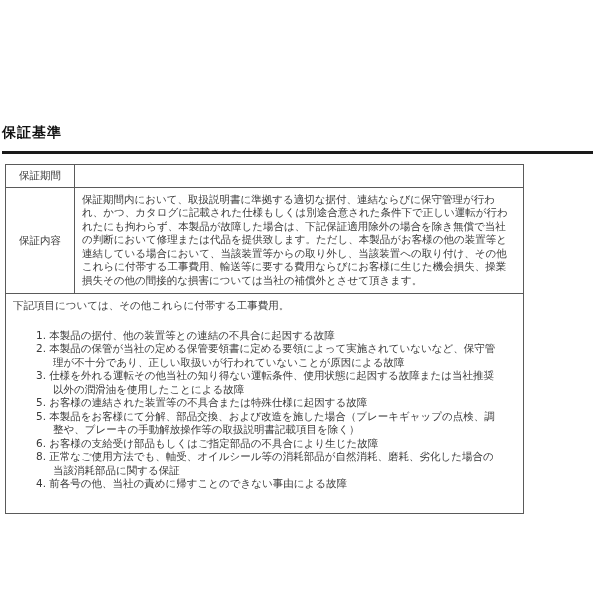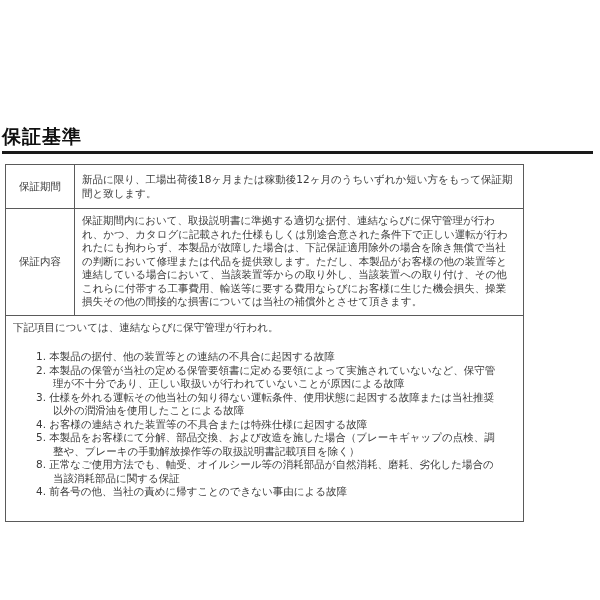"保証基準" .page-title { font-size: 19px -> 14px }
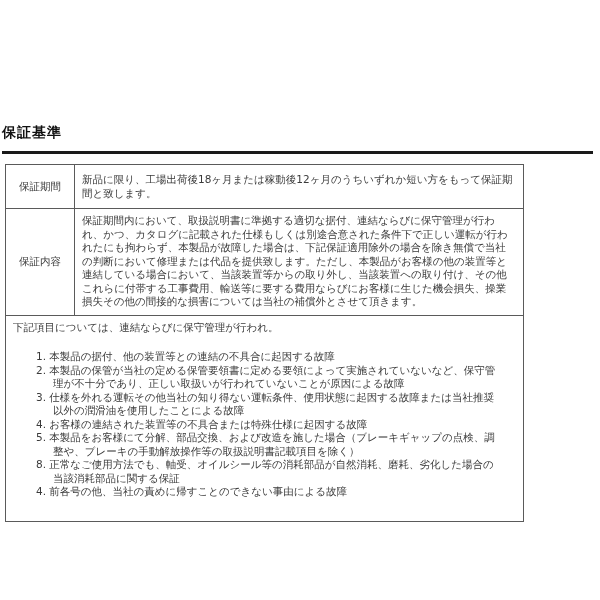"新品に限り、工場出荷後18ヶ月または稼動後12ヶ月のうちいずれか短い方をもって保" div.tcontent { html: <div> <p>新品に限り、工場出荷後18ヶ月または稼動後12ヶ月のうちいずれか短い方をもって保証期間と致します。</p> </div> -> none }
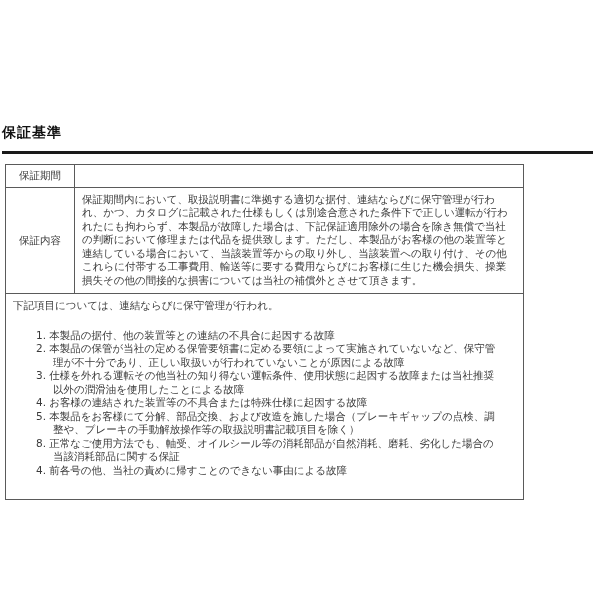"下記項目については、連結ならびに保守管理が行われ。" p { text: 連結ならびに保守管理が行われ -> その他これらに付帯する工事費用 }
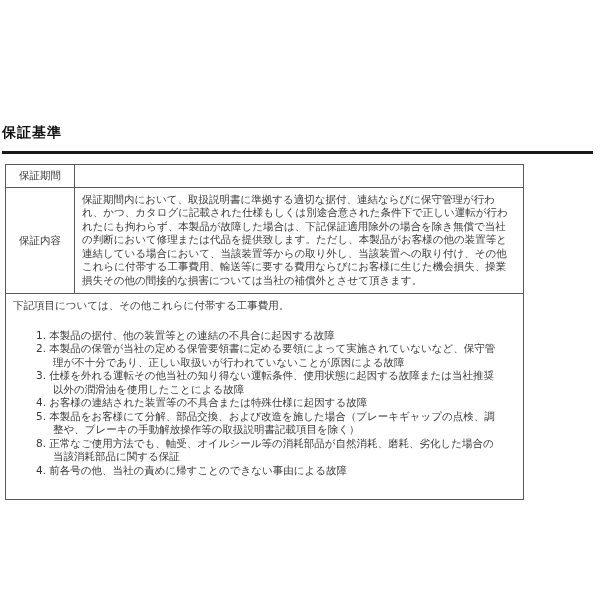"4. お客様の連結された装置等の不具合または特殊仕様に起因する故障" li { text: 4 -> 5 }
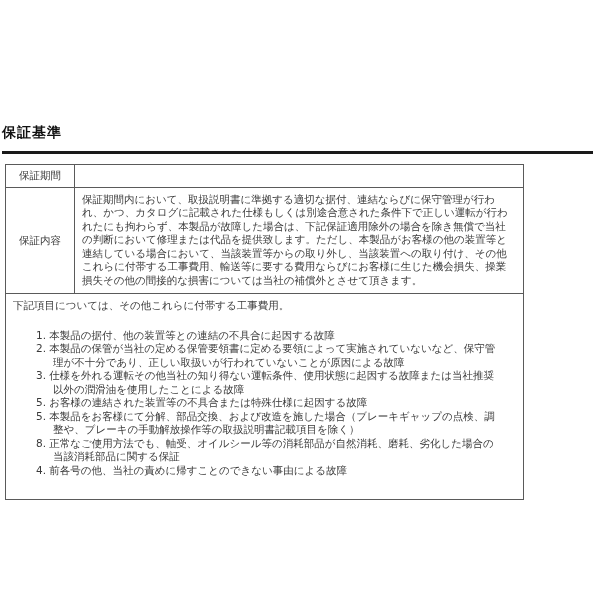"6. お客様の支給受け部品もしくはご指定部品の不具合により生じた故障" li { html: none -> <li>6. お客様の支給受け部品もしくはご指定部品の不具合により生じた故障</li> }
